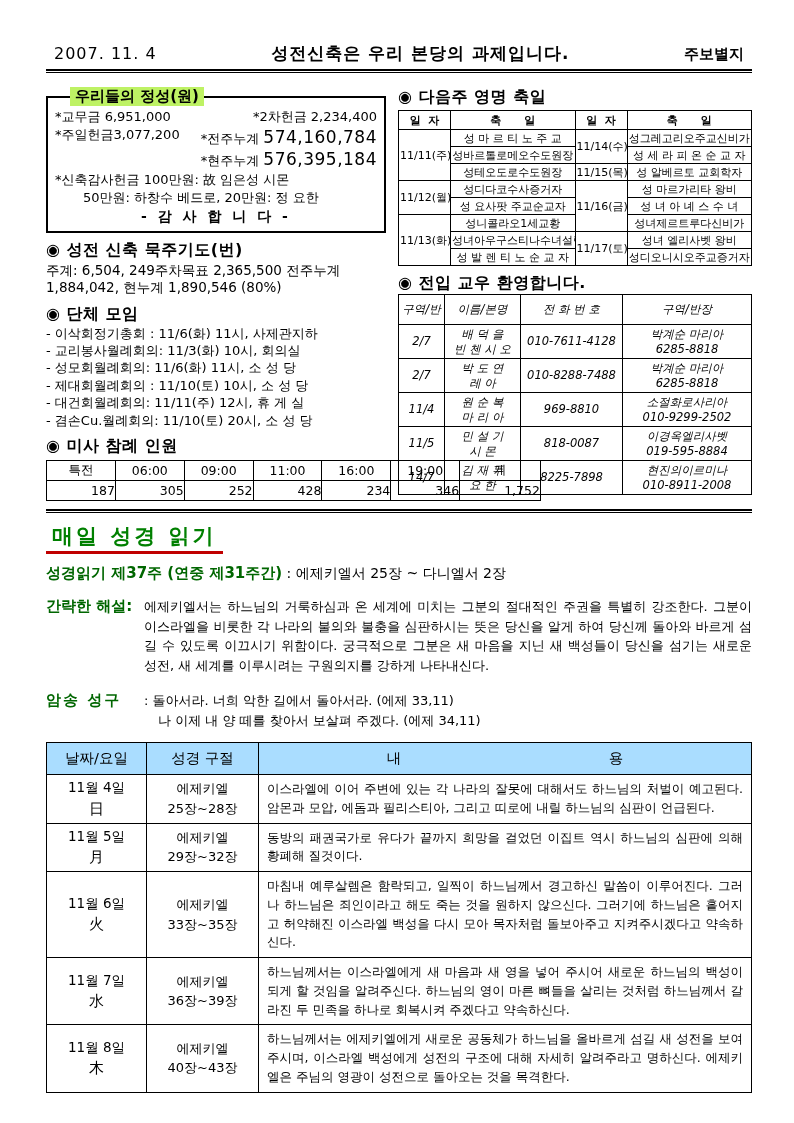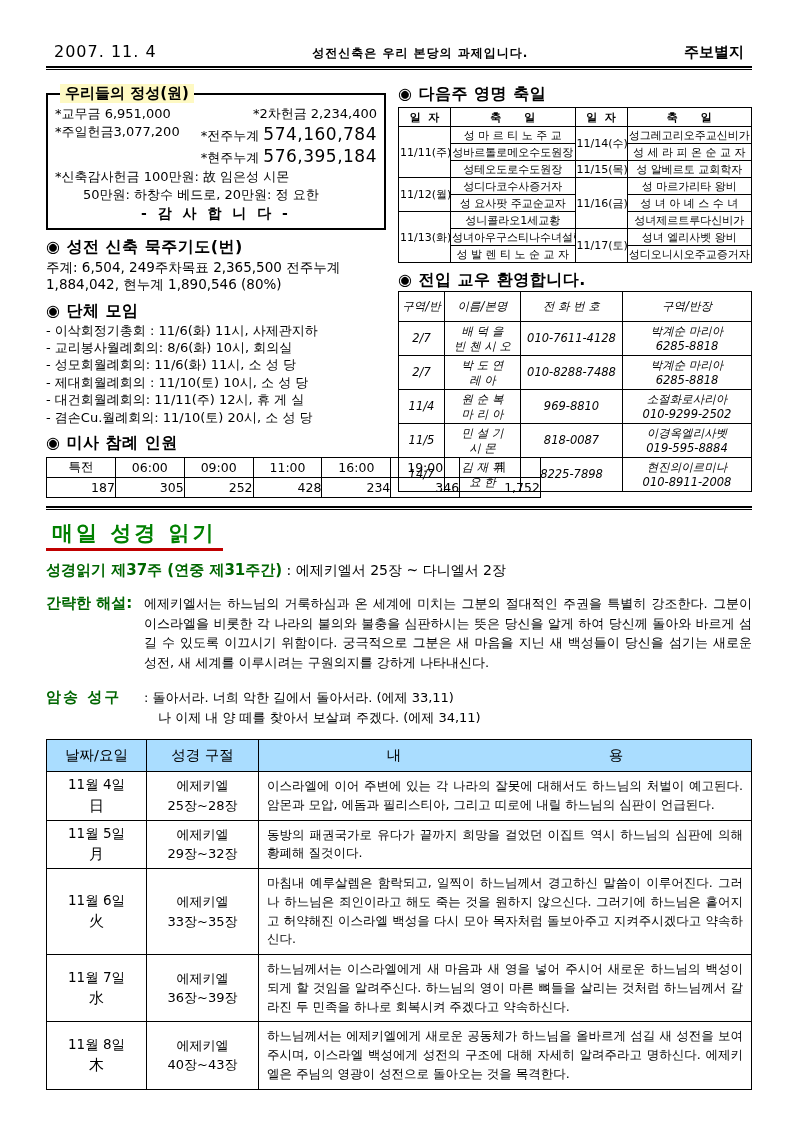"성전신축은 우리 본당의 과제입니다." .hdr-title { font-size: 12px -> 17px }
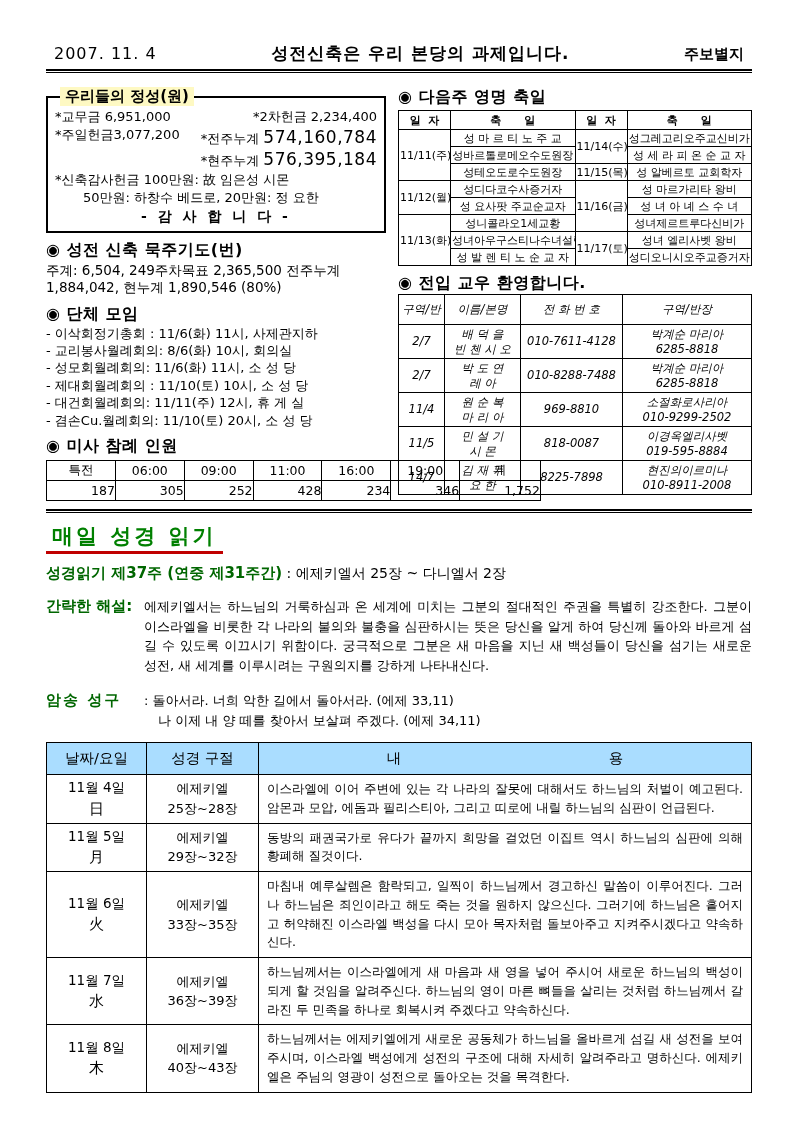"우리들의 정성(원)" .offer-title { background: #fef9c3 -> #bef264; left: 12px -> 22px }
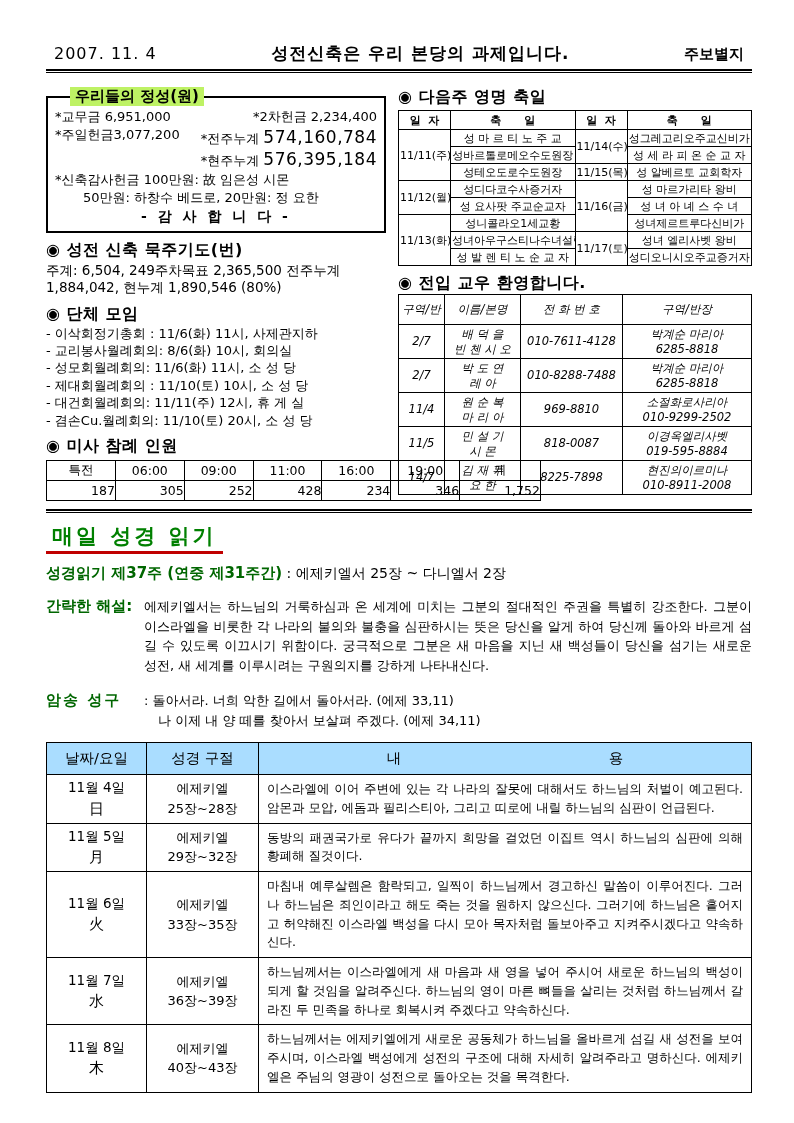"- 교리봉사월례회의: 8/6(화) 10시, 회의실" div.meet-item { text: 8/6 -> 11/3 }
